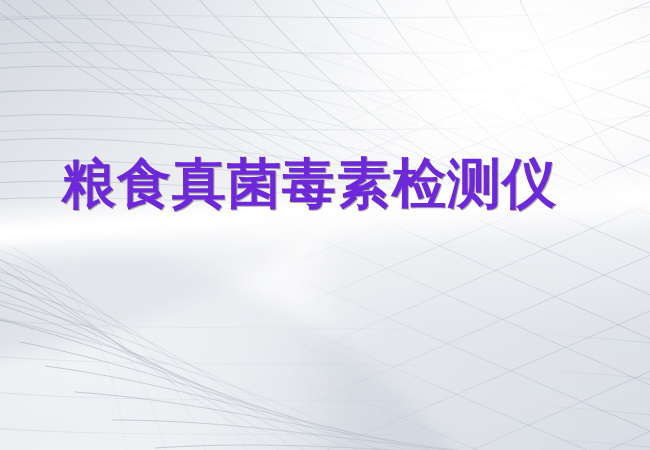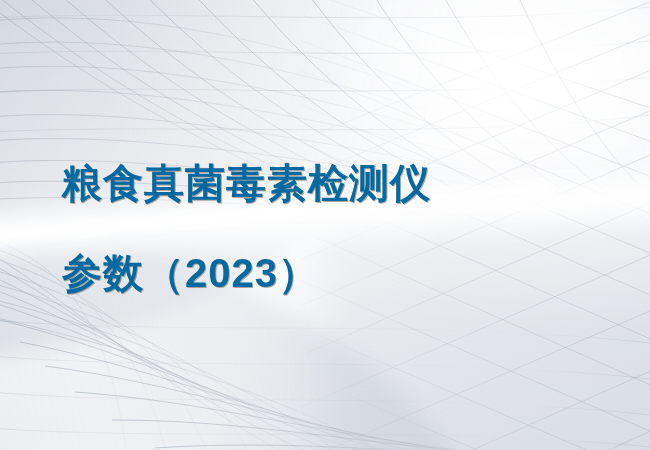"粮食真菌毒素检测仪" .title-line { color: #0369a1 -> #6d28d9; font-size: 40px -> 54px }
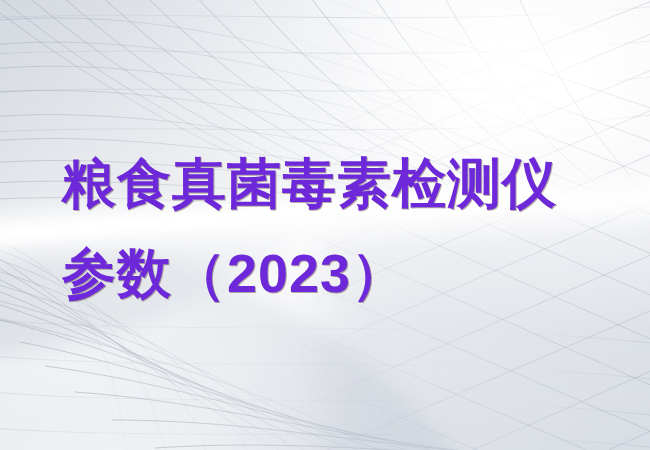"参数（2023）" div.title-line { html: <div>参数（2023）</div> -> none }
